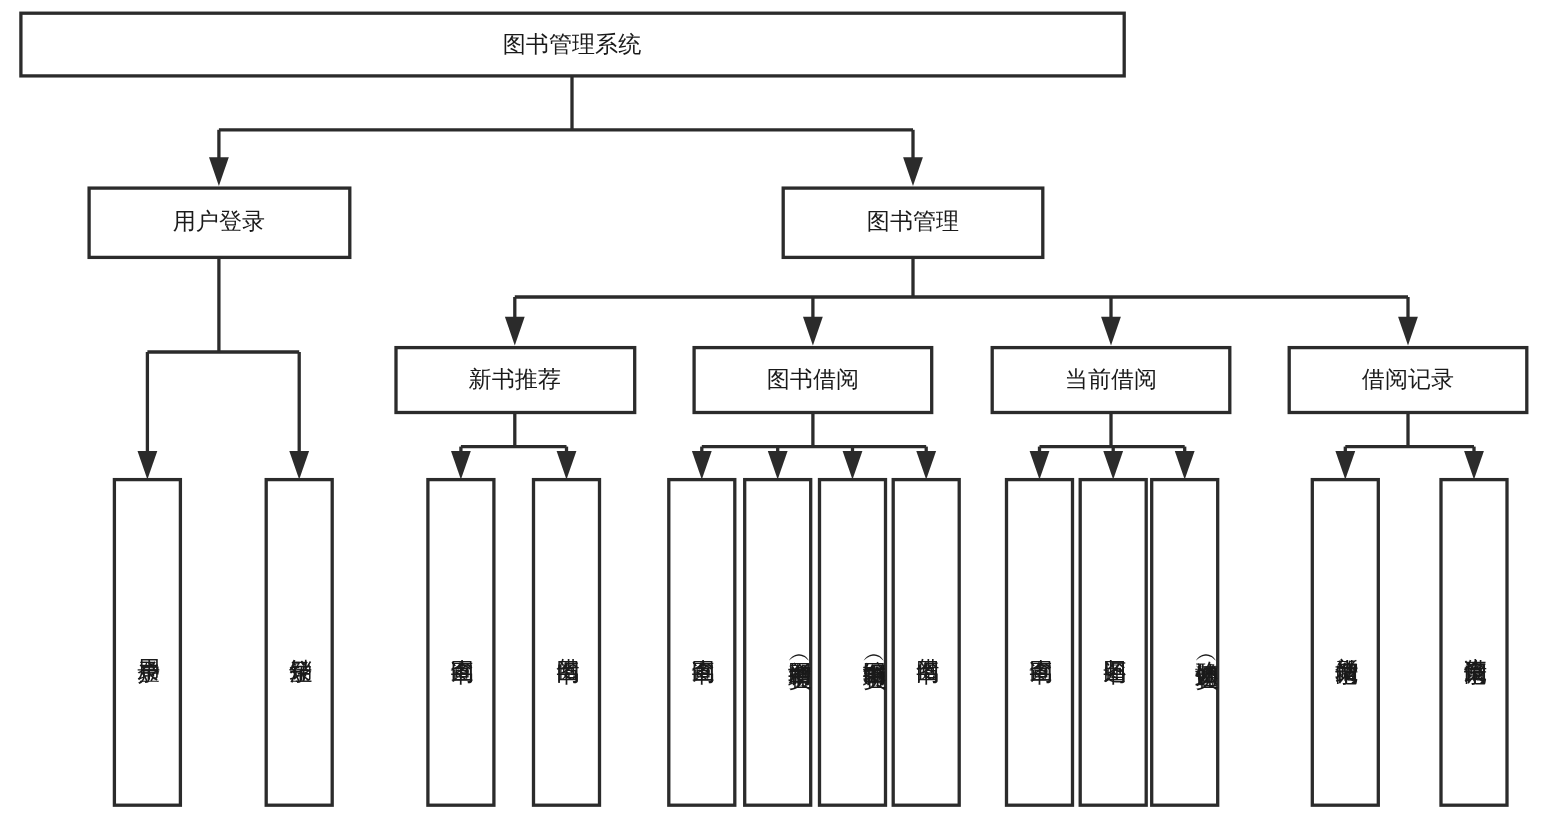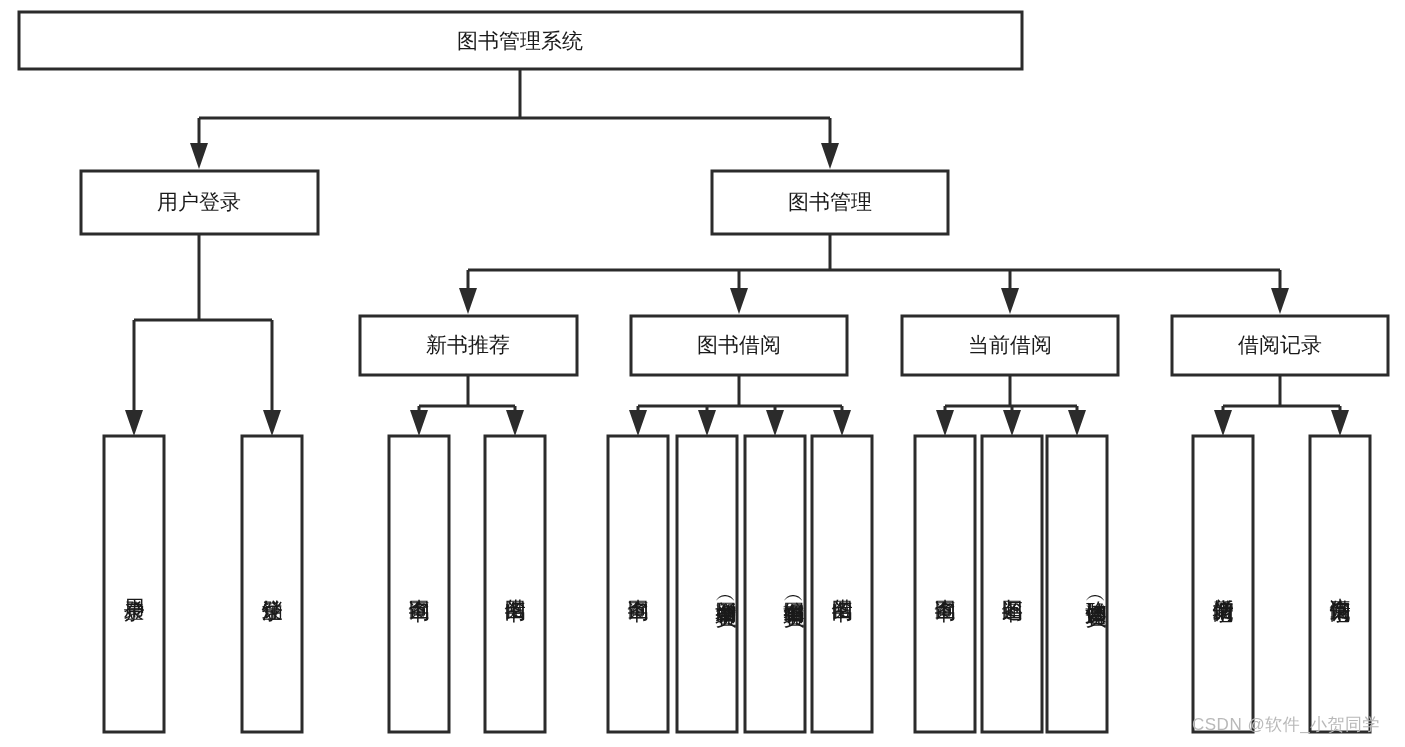"CSDN @软件_小贺同学" div.watermark { html: <div>CSDN @软件_小贺同学</div> -> none }
